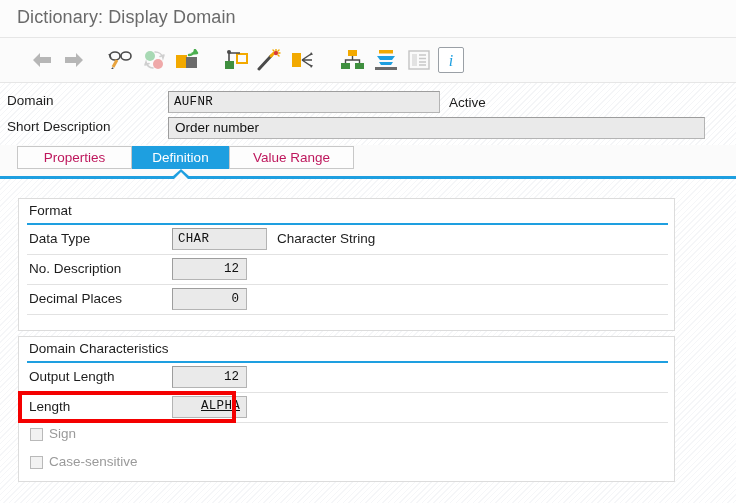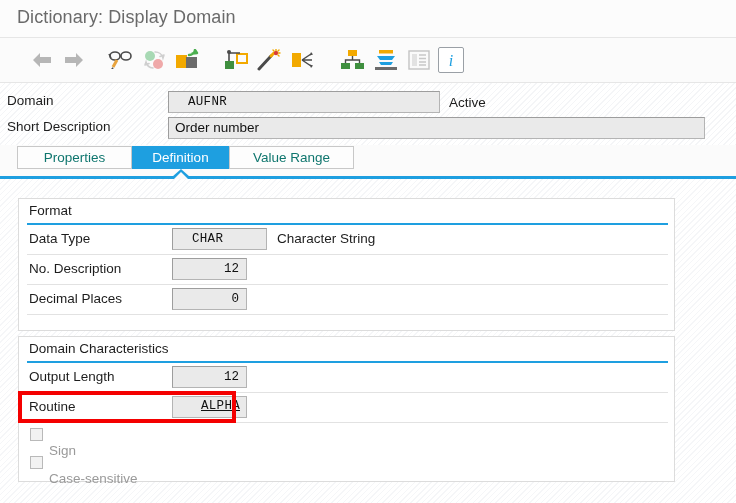"AUFNR" .field.mono { padding-left: 19px -> 5px }
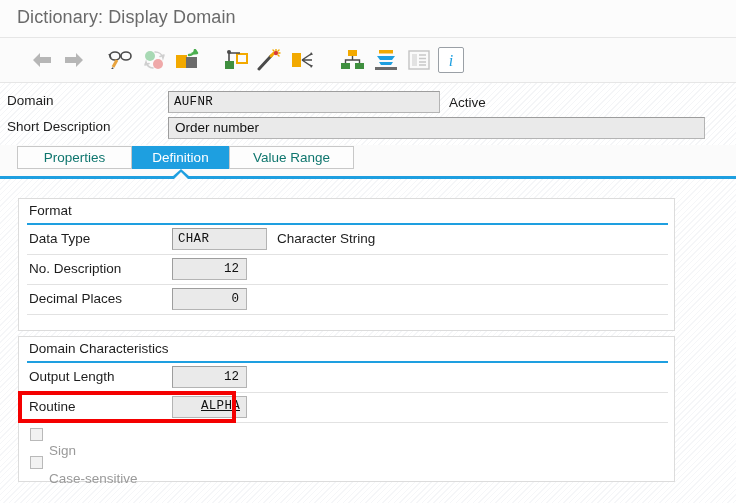"Properties" .tab { color: #0f766e -> #be185d }
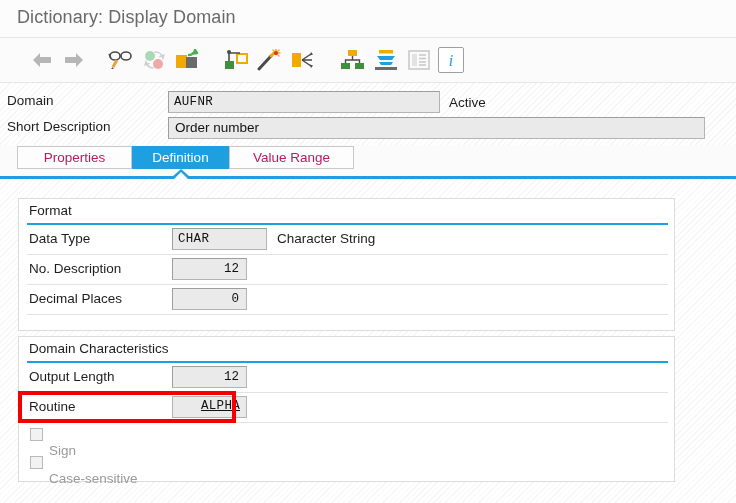"Routine" div.flabel { text: Routine -> Length }
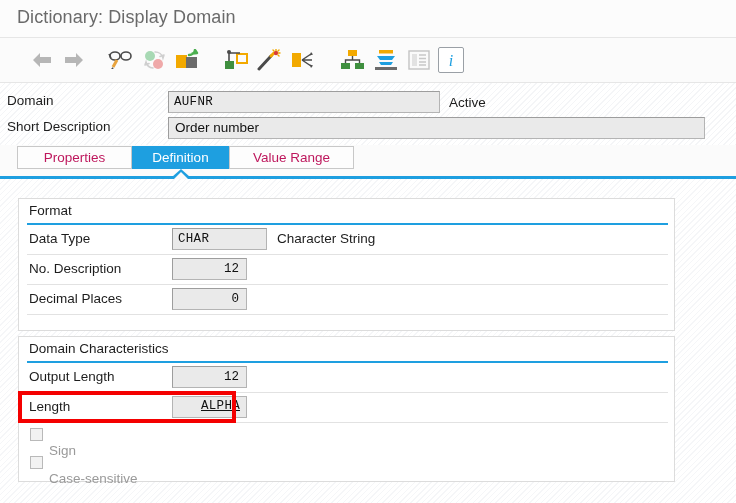"Sign" .cblabel { top: 17px -> 0px }
